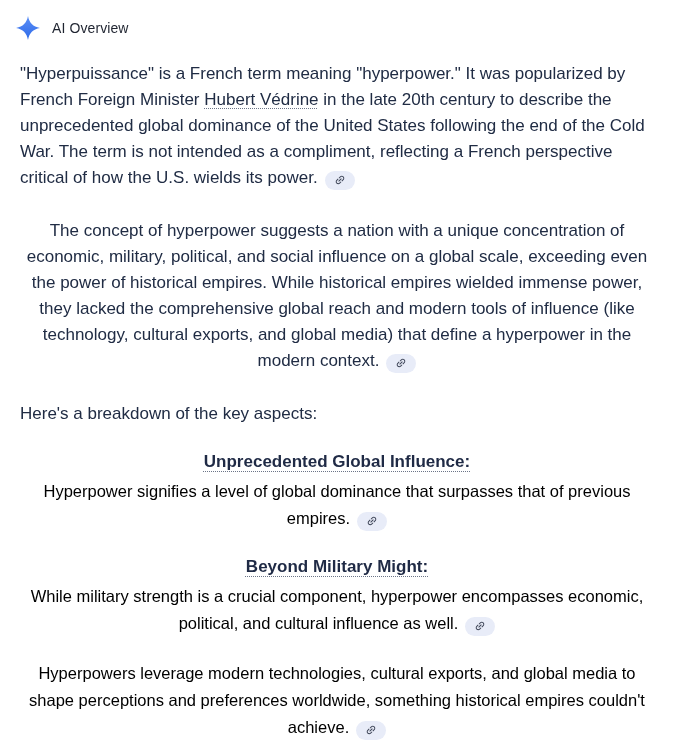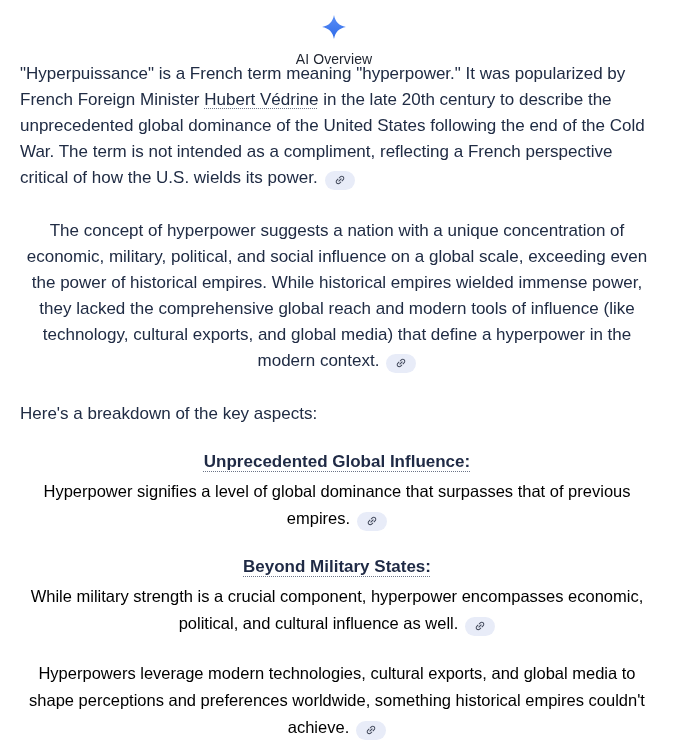"AI Overview" .ai-header { flex-direction: column -> none }
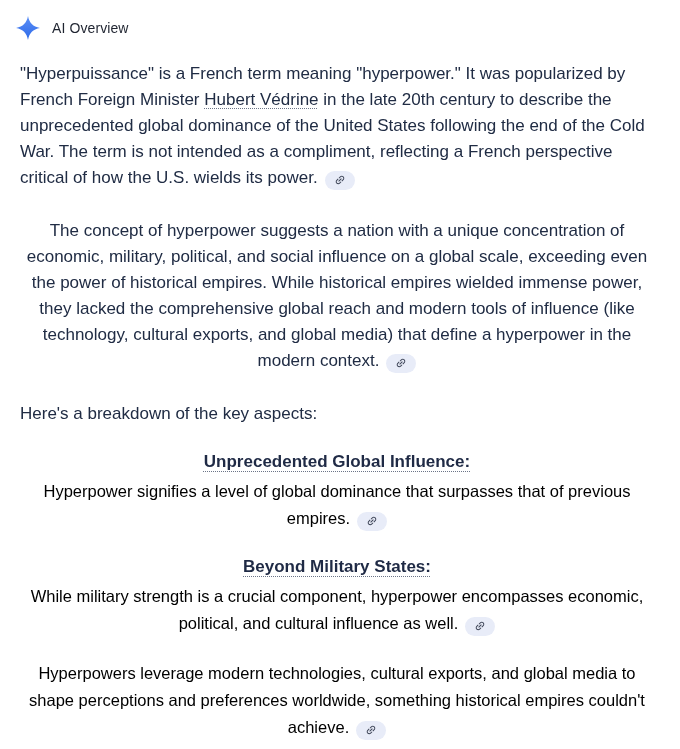"Beyond Military States:" a.section-heading { text: States -> Might }
